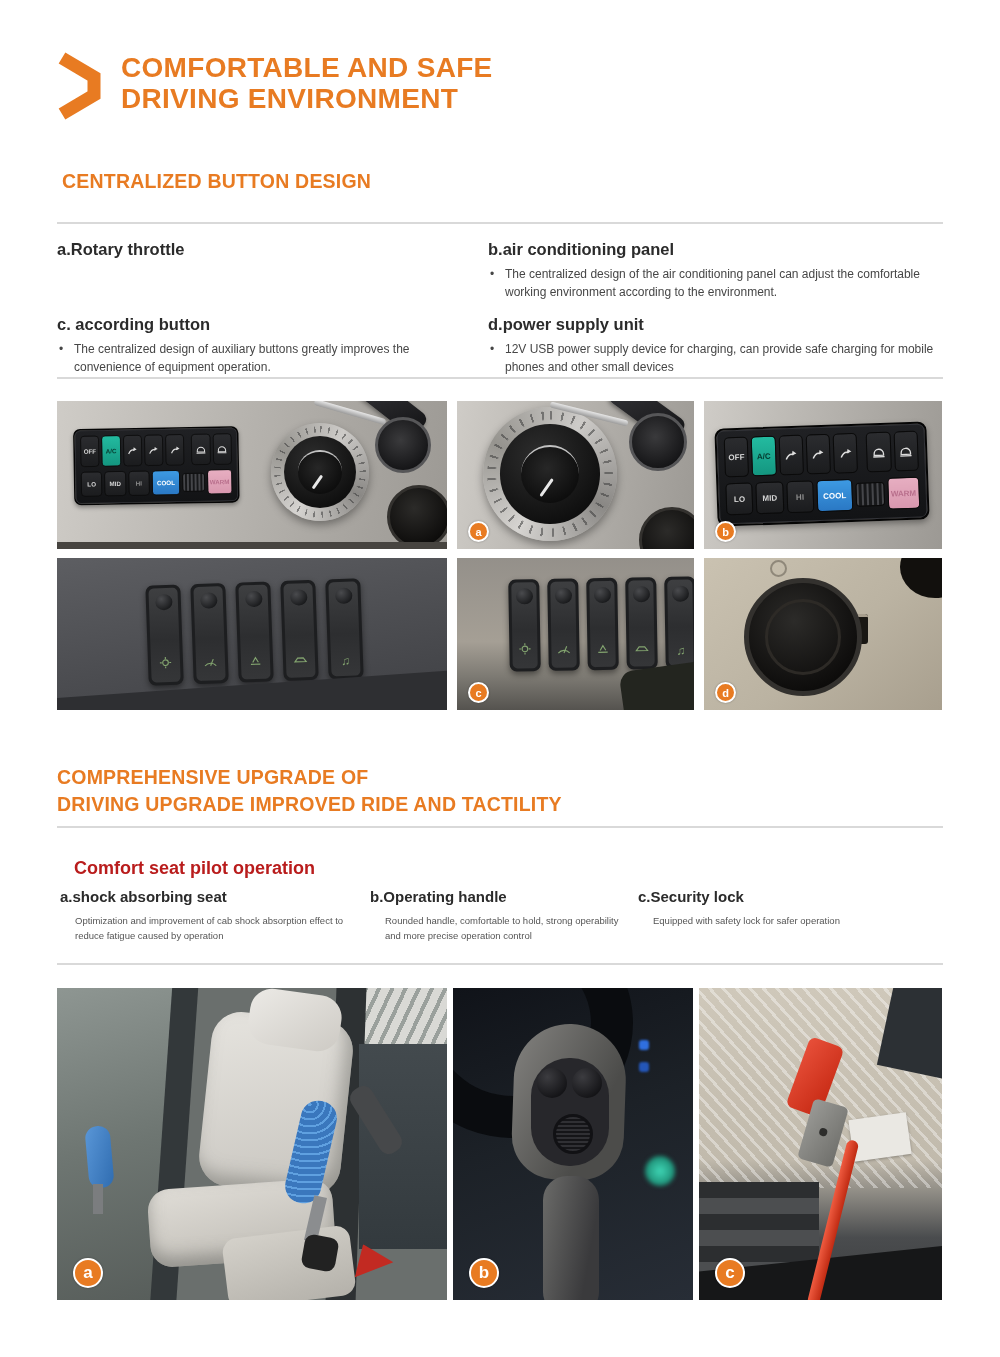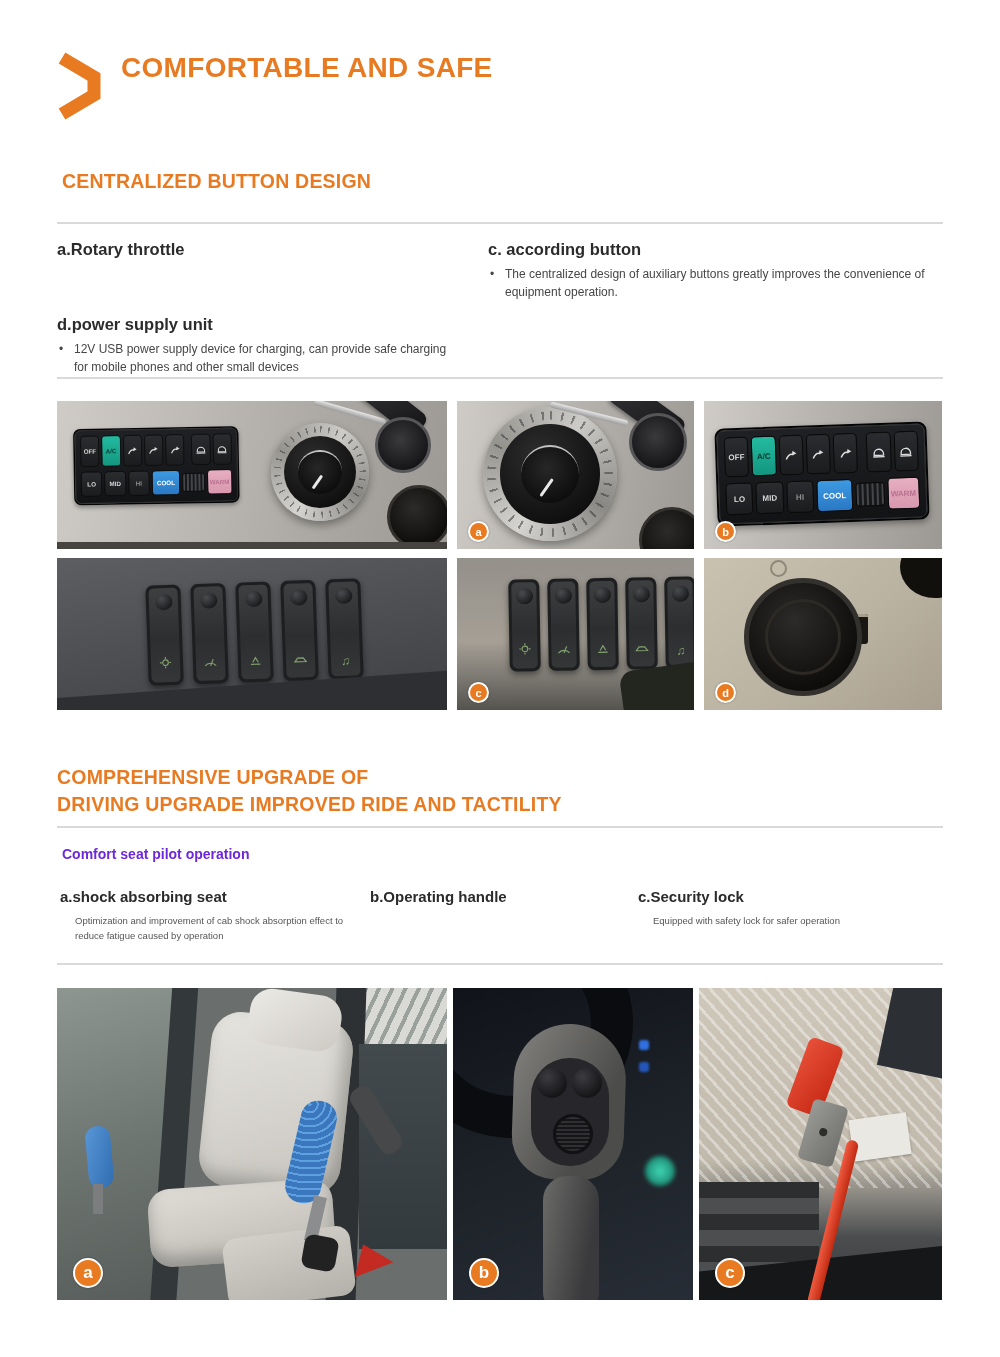"DRIVING ENVIRONMENT" span { html: none -> <span>DRIVING ENVIRONMENT</span> }
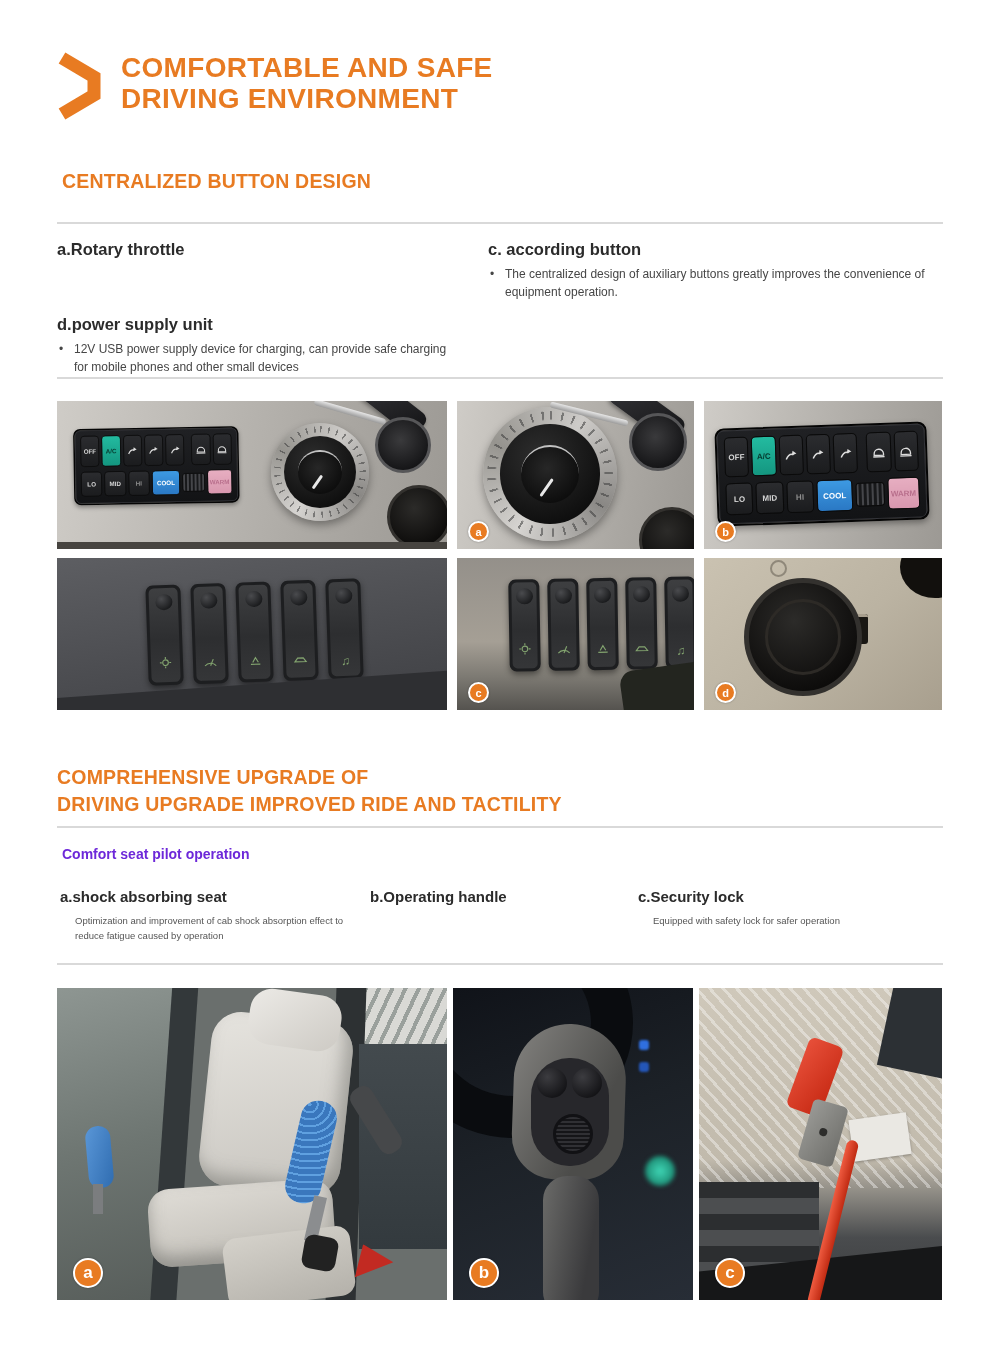"b.air conditioning panel" div.feat { html: none -> <div> <h3>b.air conditioning panel</h3> <ul> <li>The centralized design of the air conditioning panel can adjust the comfortable working environment according to the environment.</li> </ul> </div> }
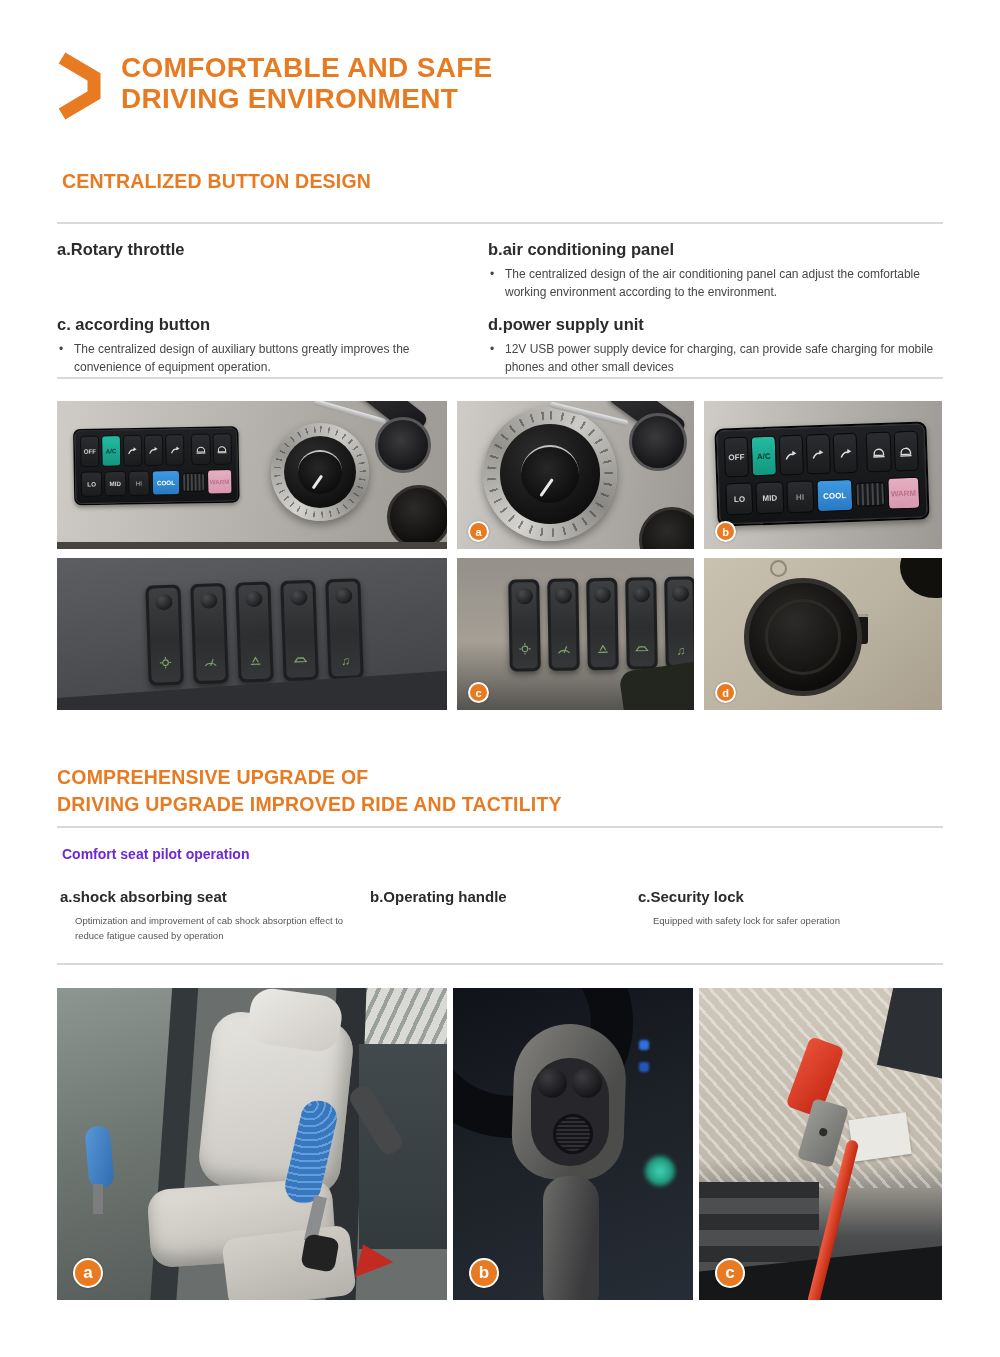"Comfort seat pilot operation" .subhead { color: #6d28d9 -> #b91c1c; font-size: 14px -> 18px; margin: 0 -> 12px }
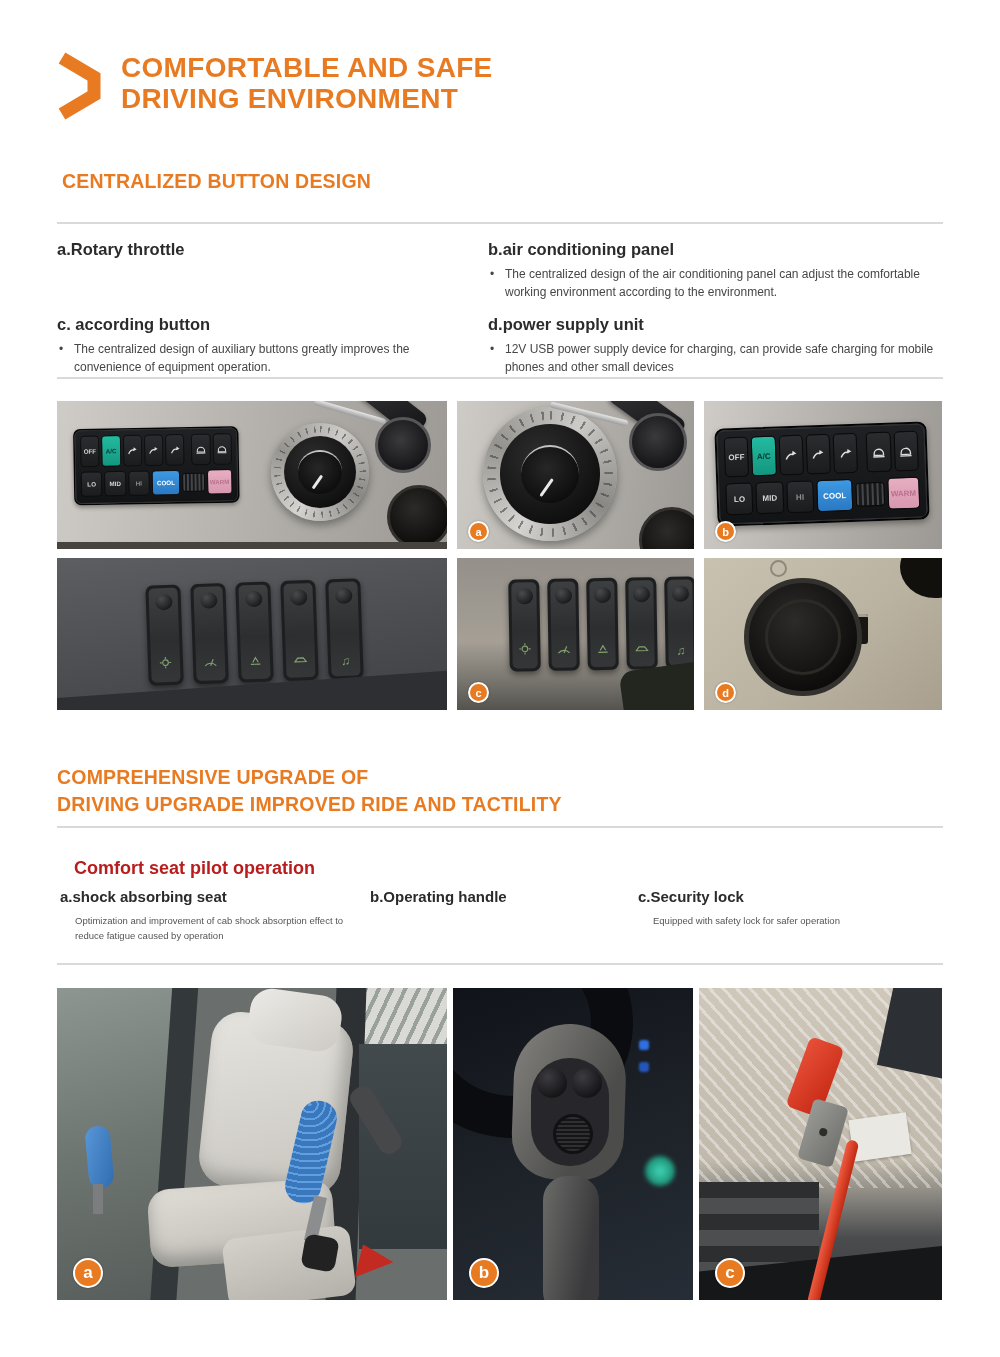"Rounded handle, comfortable to hold," p { html: none -> <p>Rounded handle, comfortable to hold, strong operability and more precise operation control</p> }
